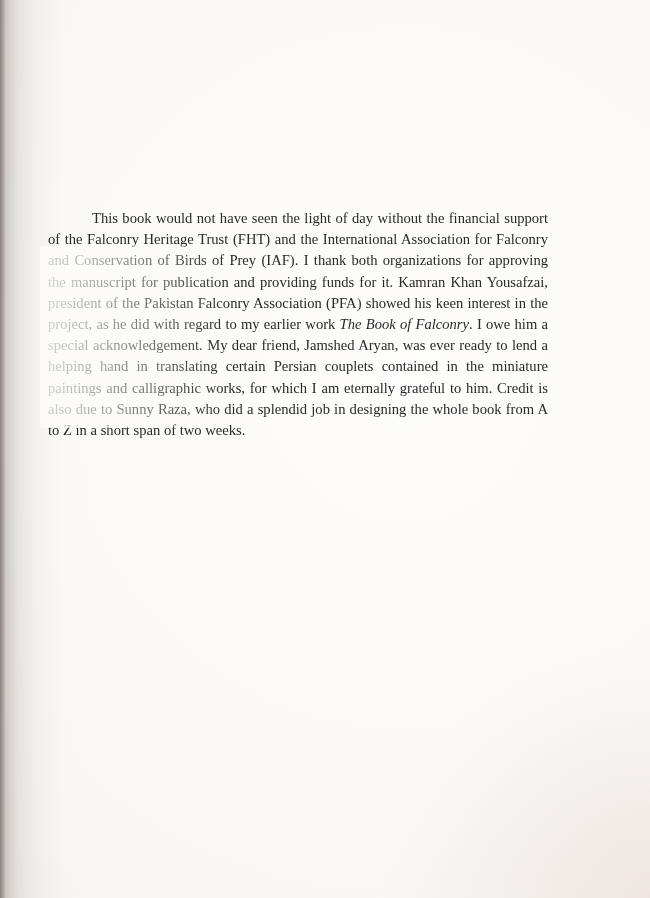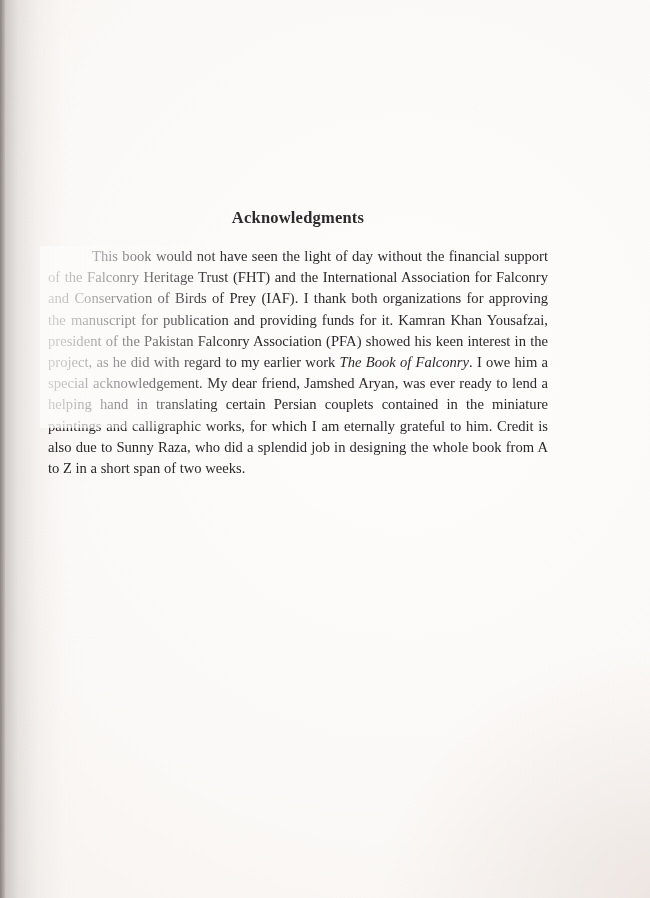"Acknowledgments" h1.heading { html: <h1>Acknowledgments</h1> -> none }
